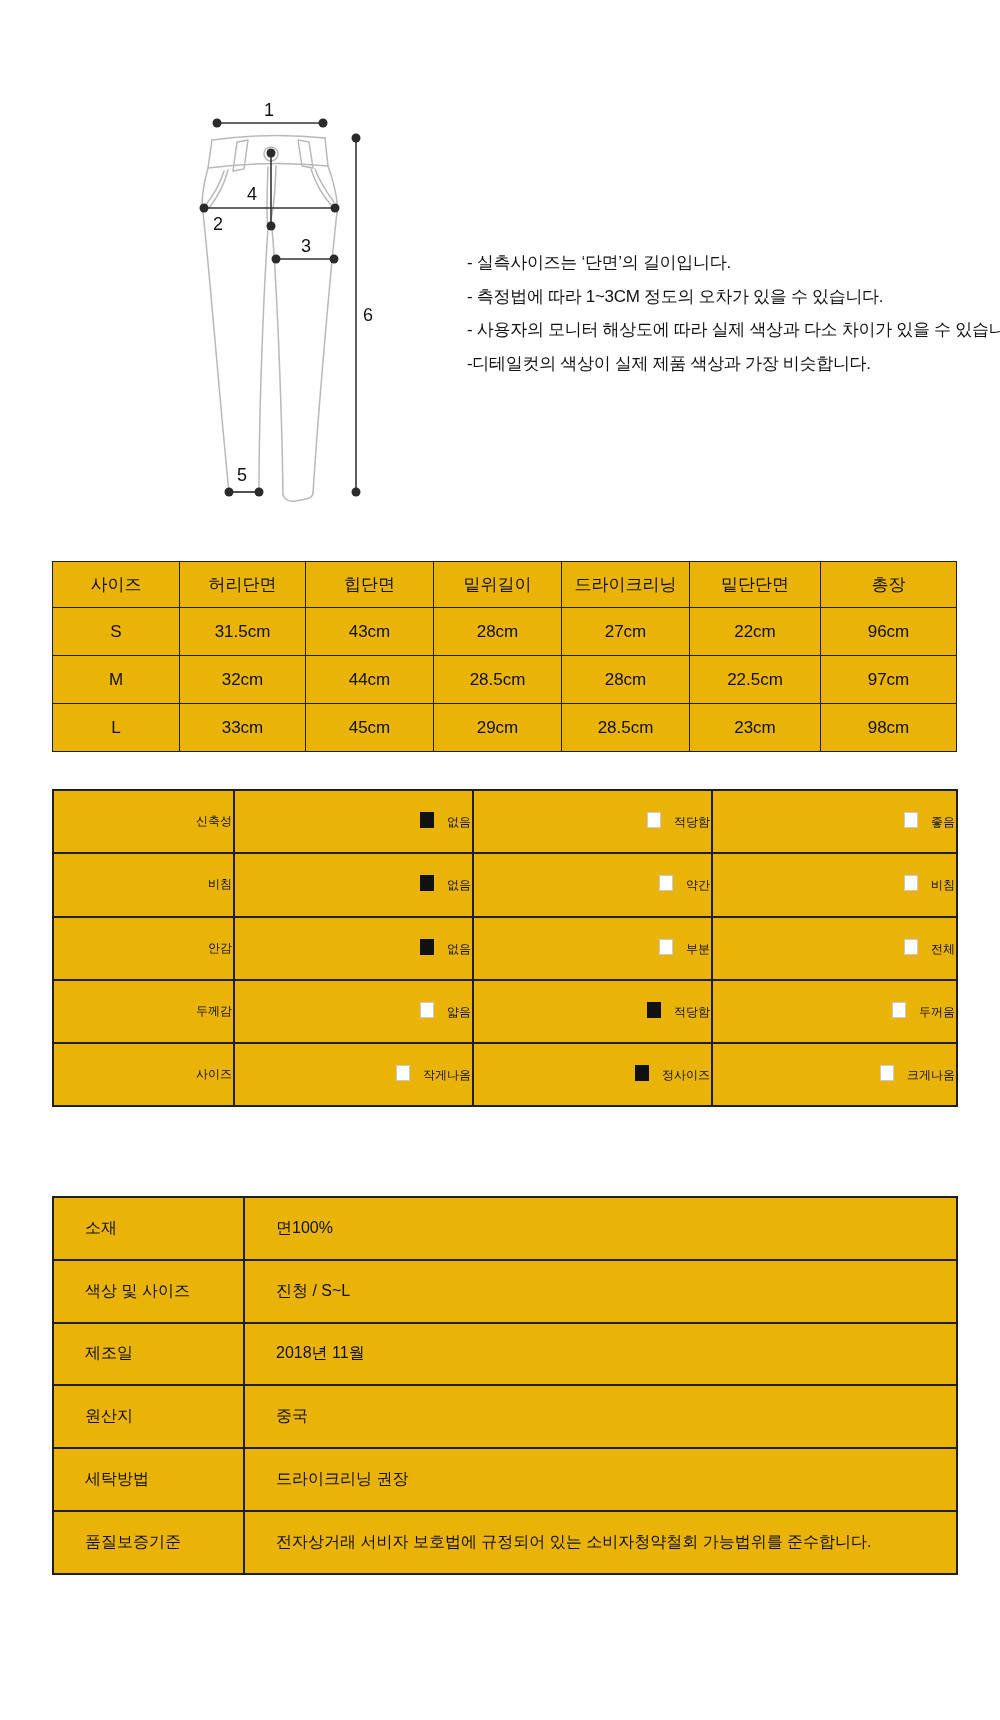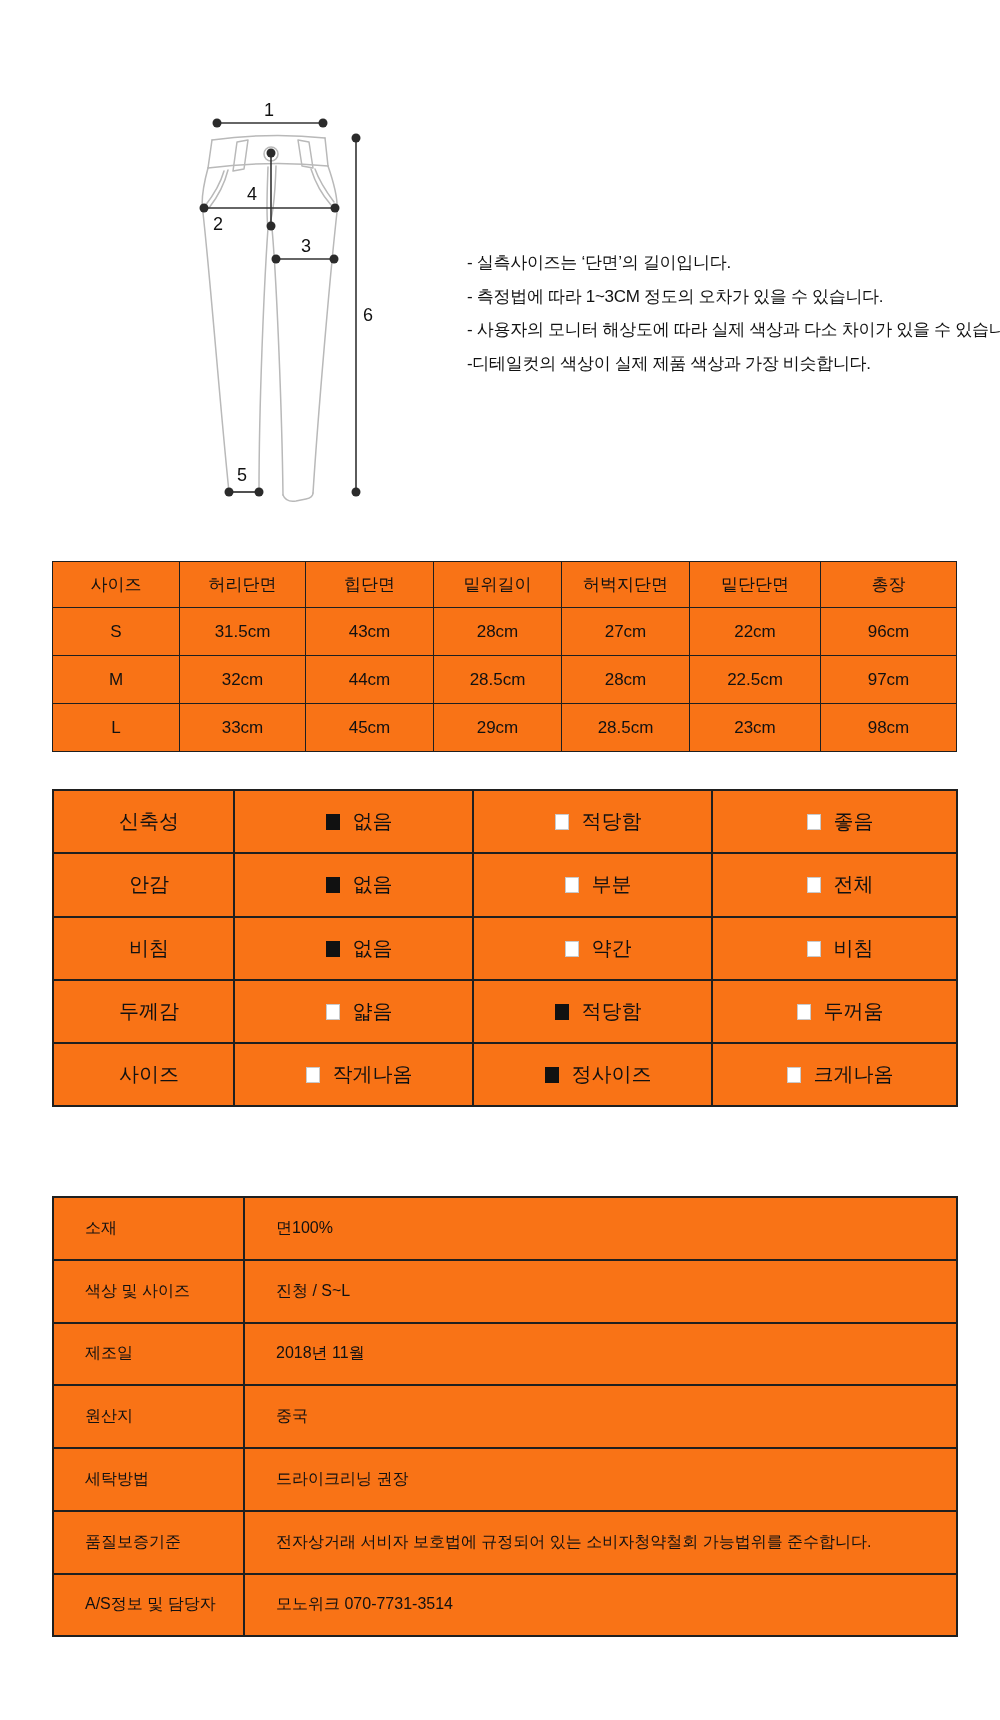"사이즈" table { background: #f97316 -> #eab308 }
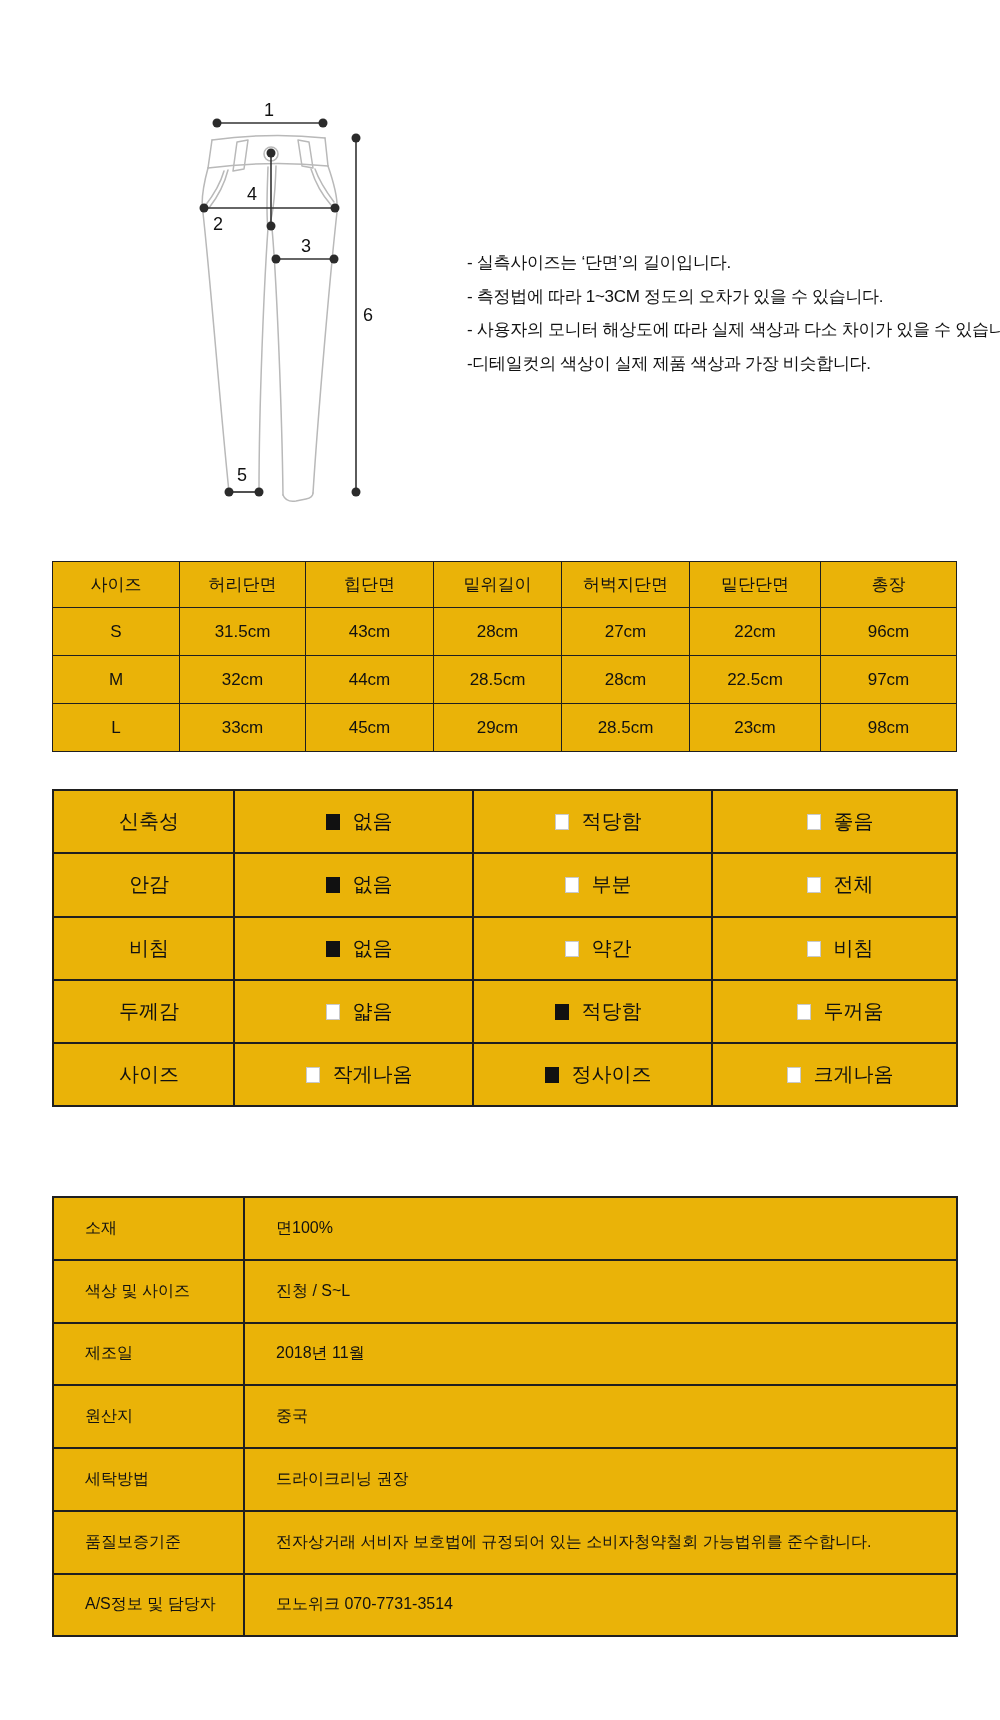"허벅지단면" td { text: 허벅지단면 -> 드라이크리닝 }
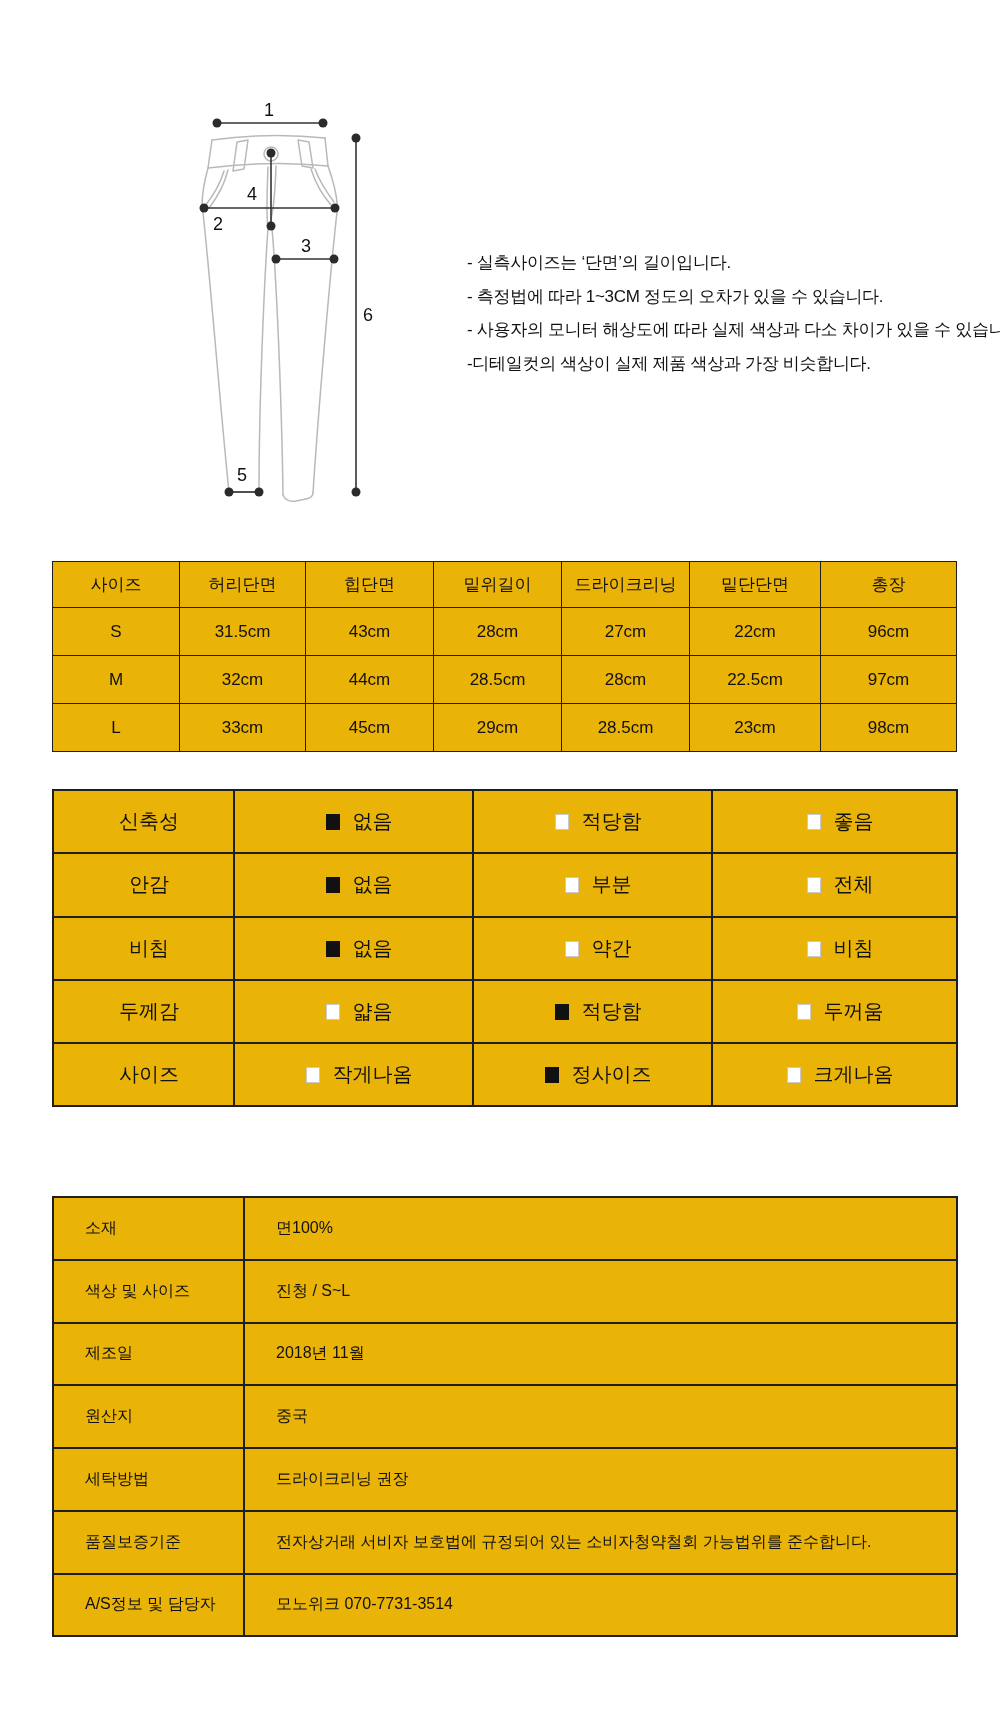"신축성" .feature-table td { font-size: 20px -> 12px; text-align: center -> right }
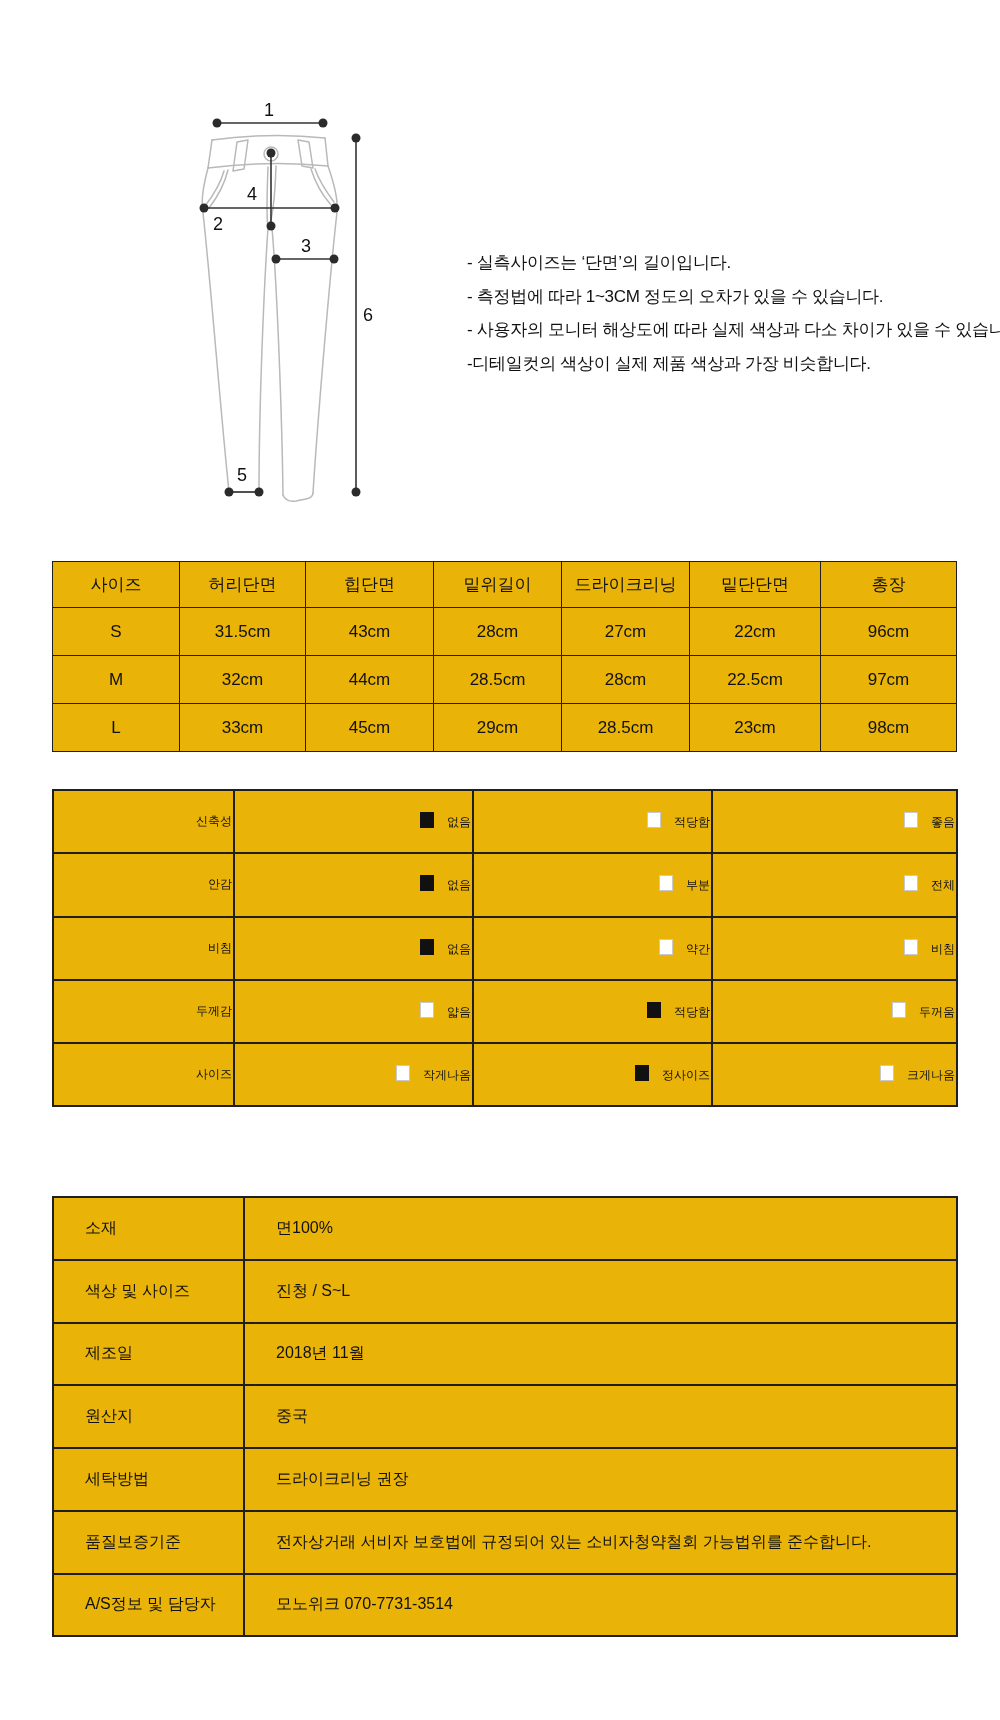"안감" tr { order: before "비침" -> after "비침" }
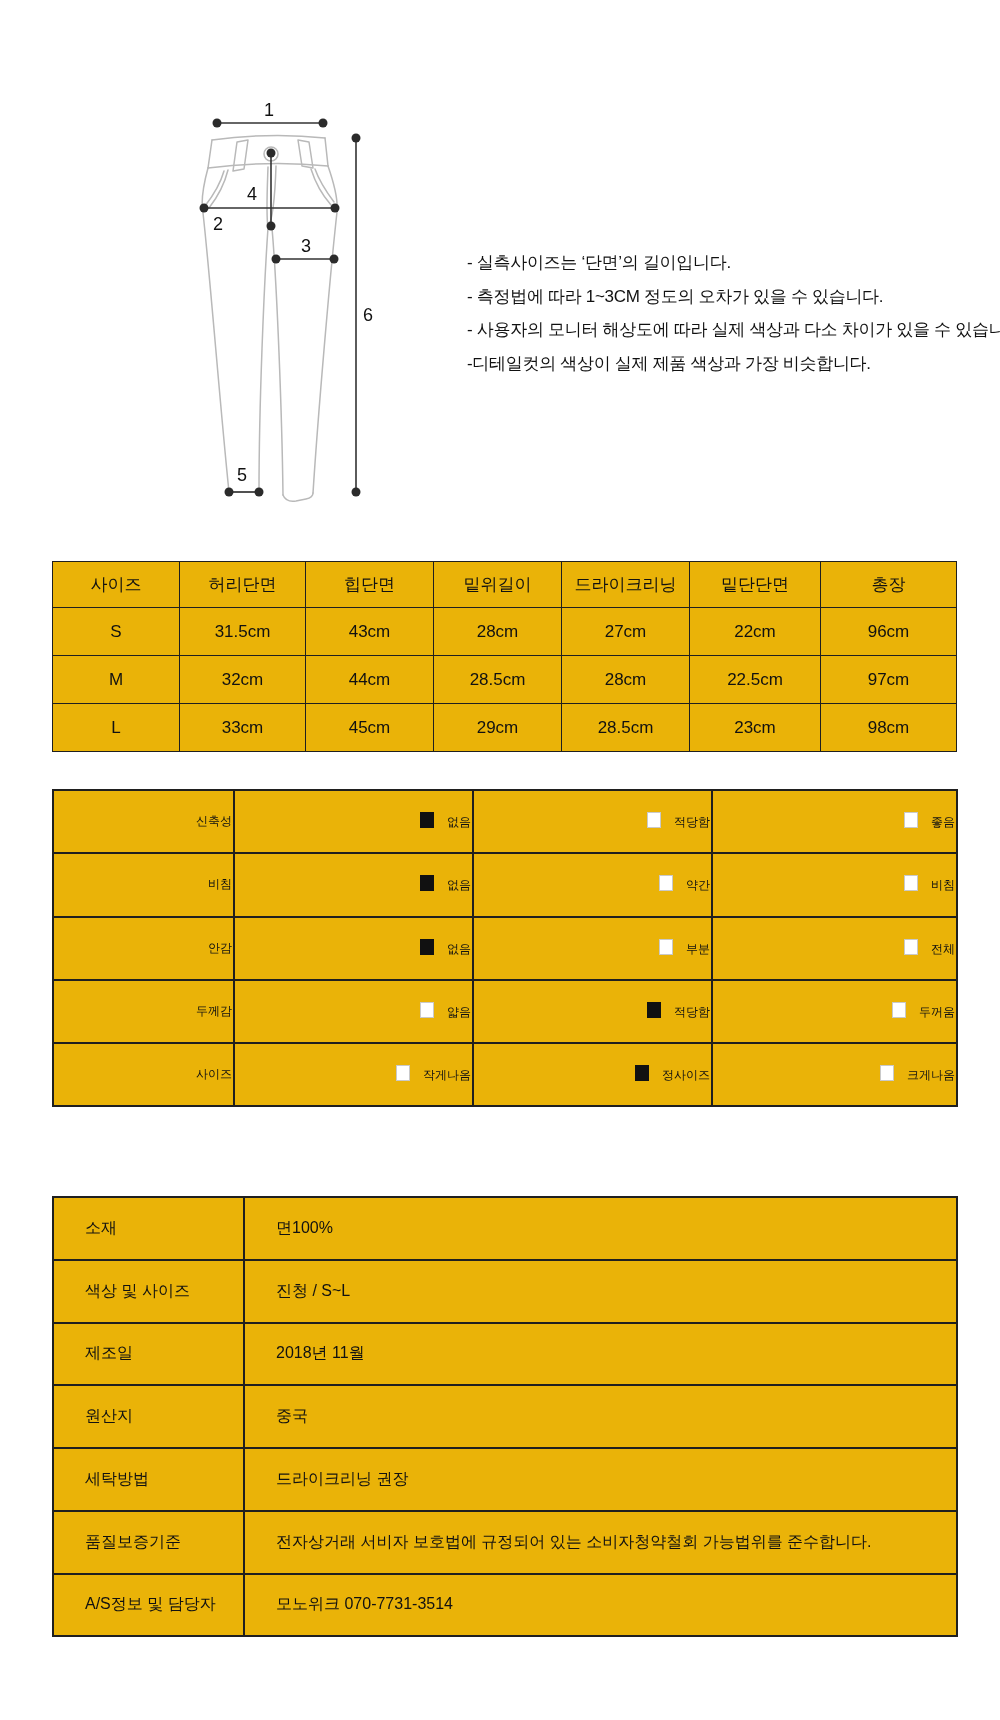"A/S정보 및 담당자" tr { html: <tr> <td>A/S정보 및 담당자</td> <td>모노위크 070-7731-3514</td> </tr> -> none }
